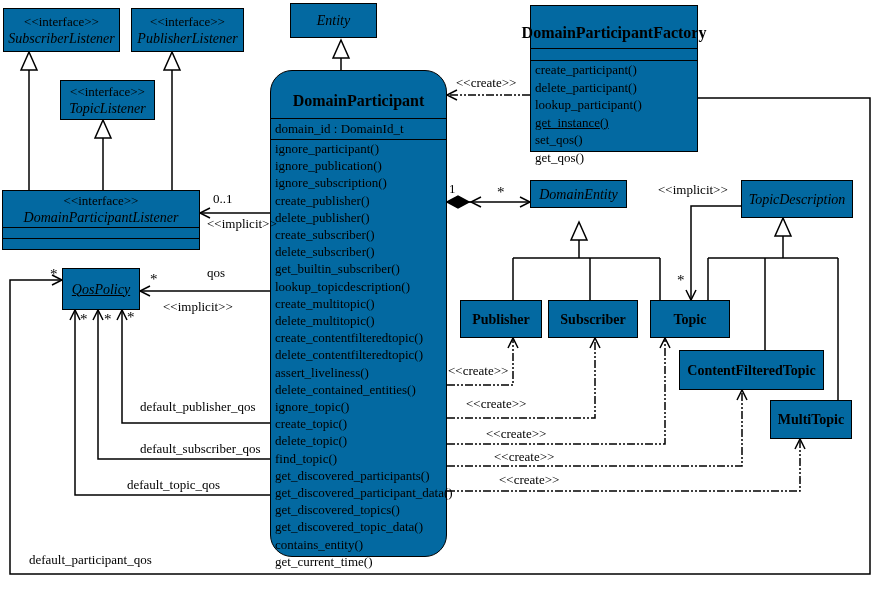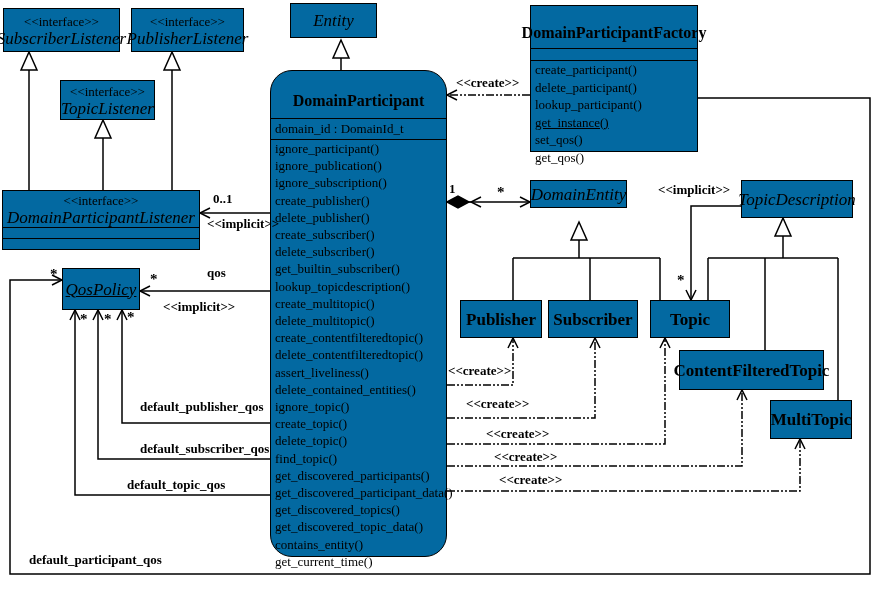"Entity" .cname { font-size: 17px -> 14px }
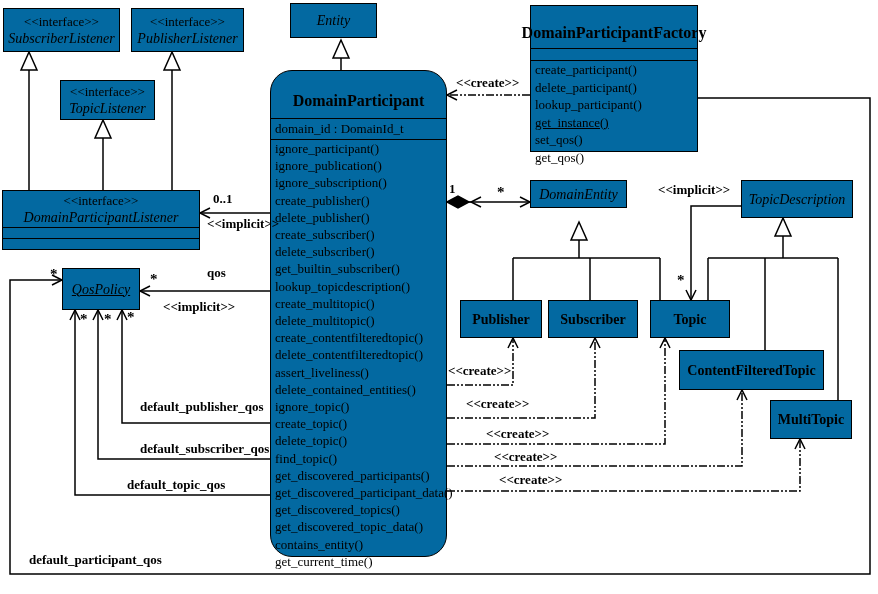"<<create>>" .lbl { font-weight: bold -> none }
